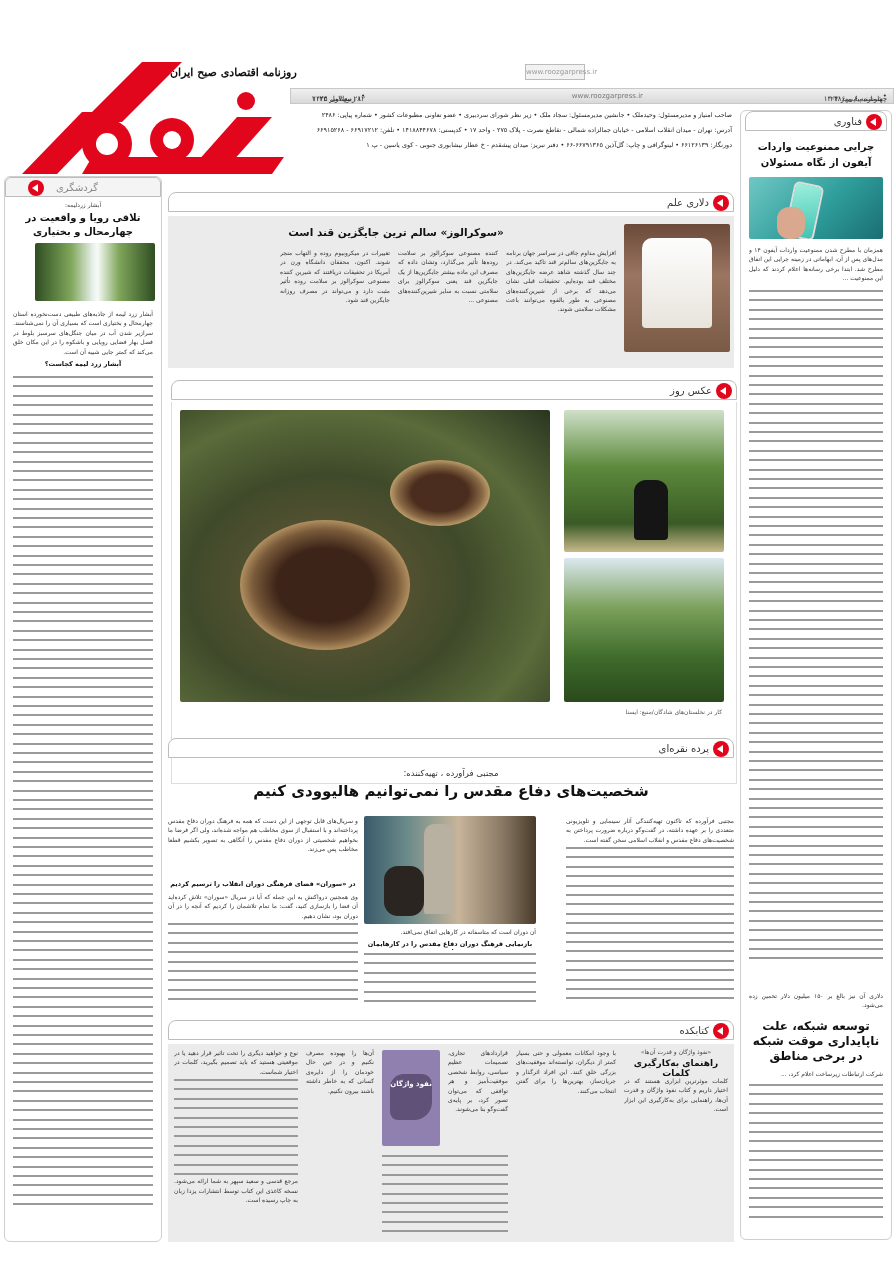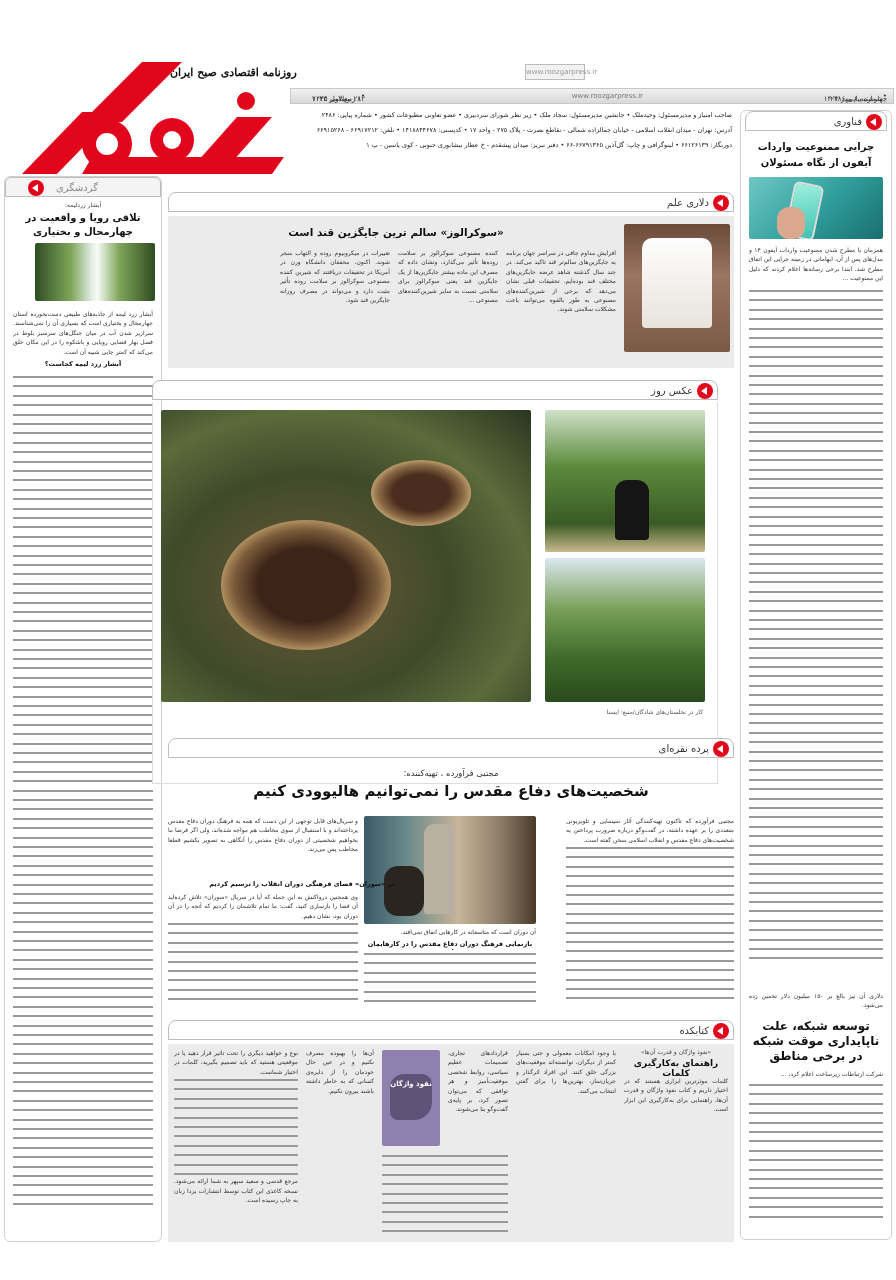"عکس روز" div.abs { left: 152px -> 171px }
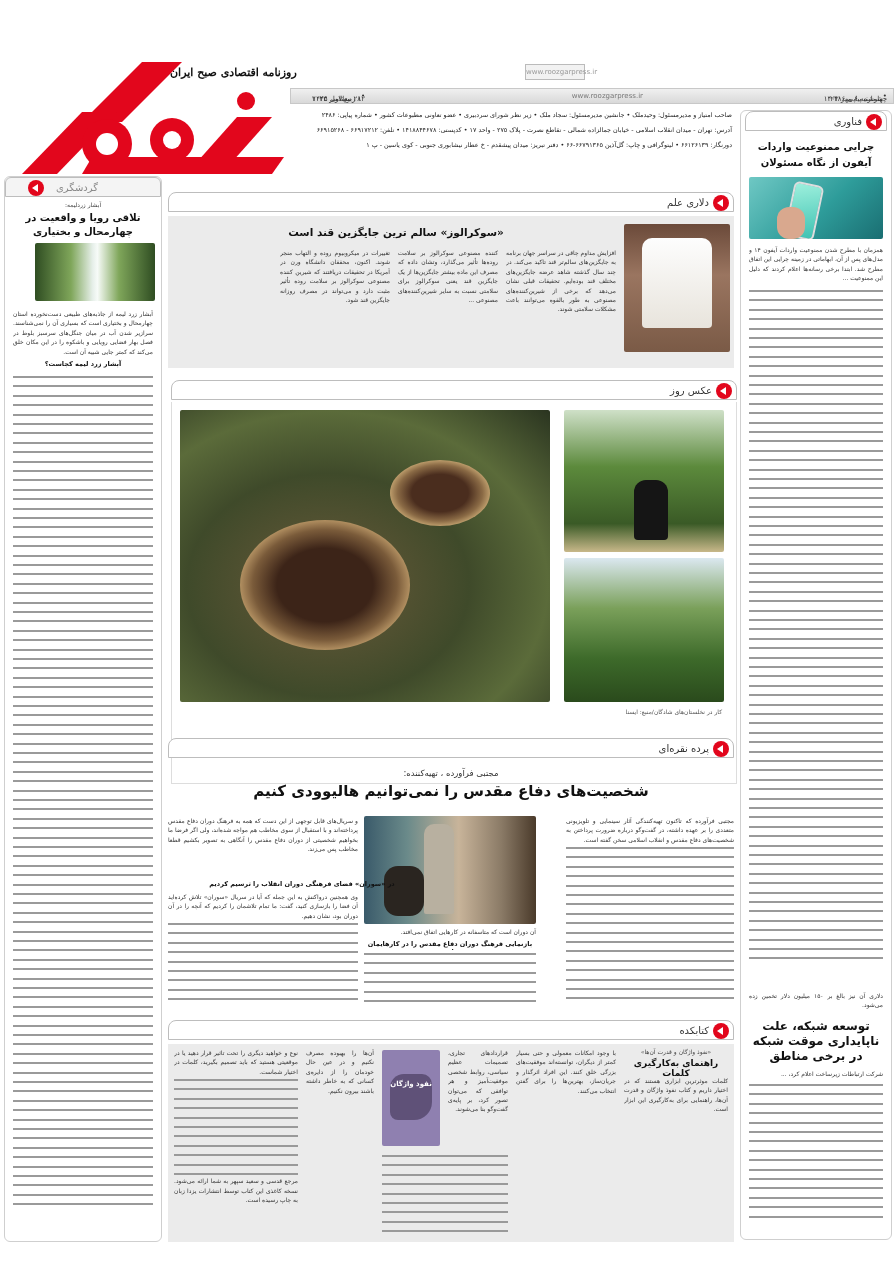"در «سوران» فضای فرهنگی دوران" div.hl { margin-left: 39px -> none }
